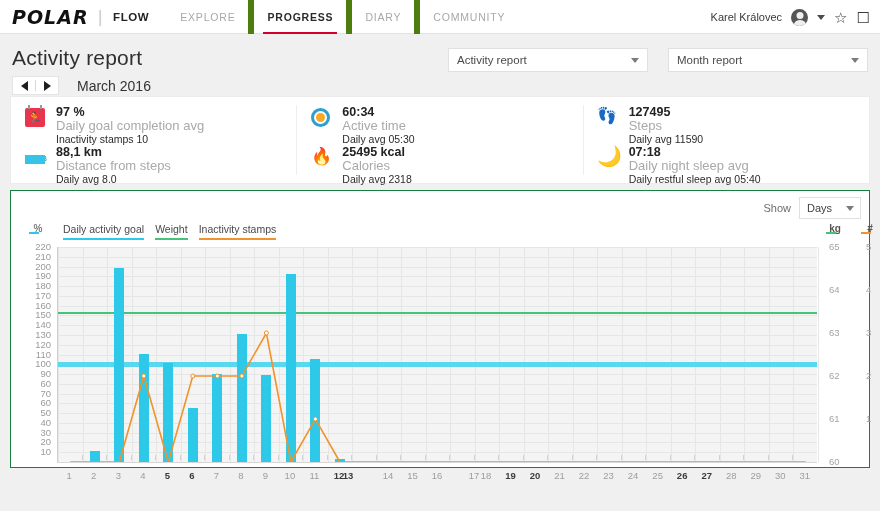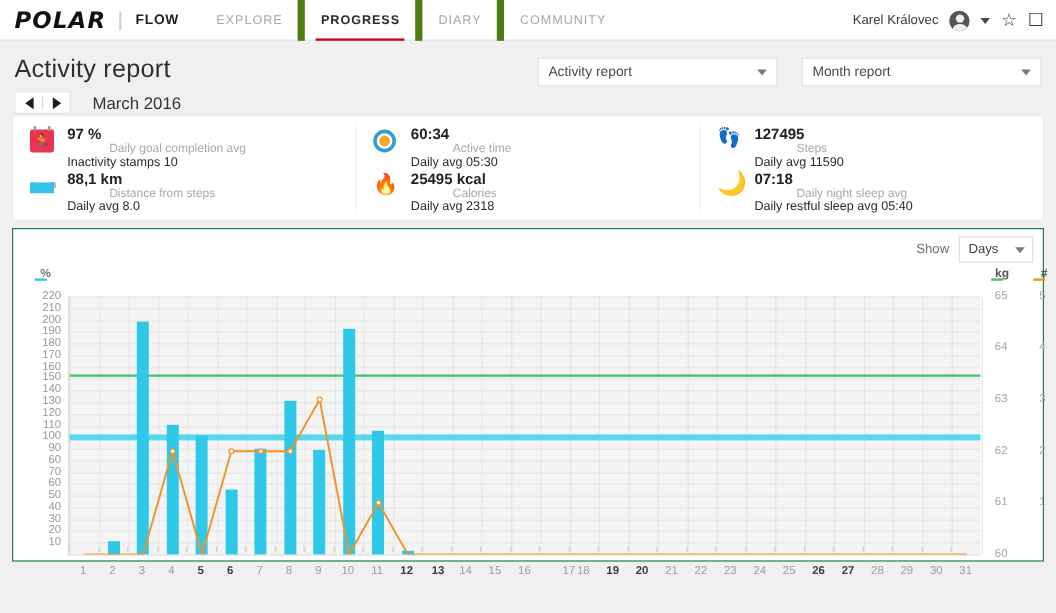"Daily goal completion avg" .stat-lbl { font-size: 10px -> 13px; margin-left: 35px -> none }
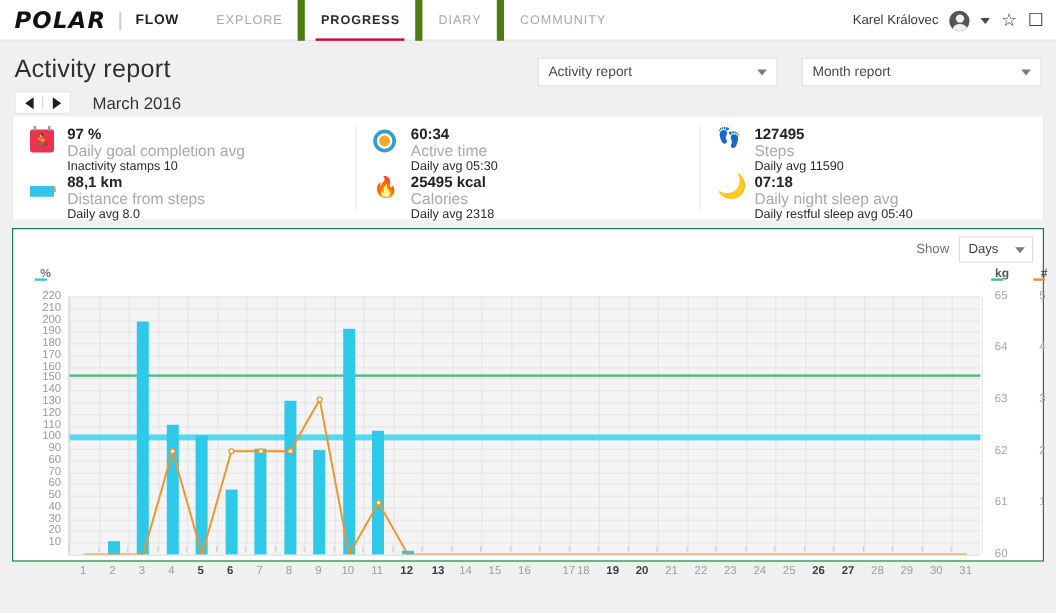"Daily activity goal" div.legend { html: none -> <div> <div>Daily activity goal</div> <div>Weight</div> <div>Inactivity stamps</div> </div> }
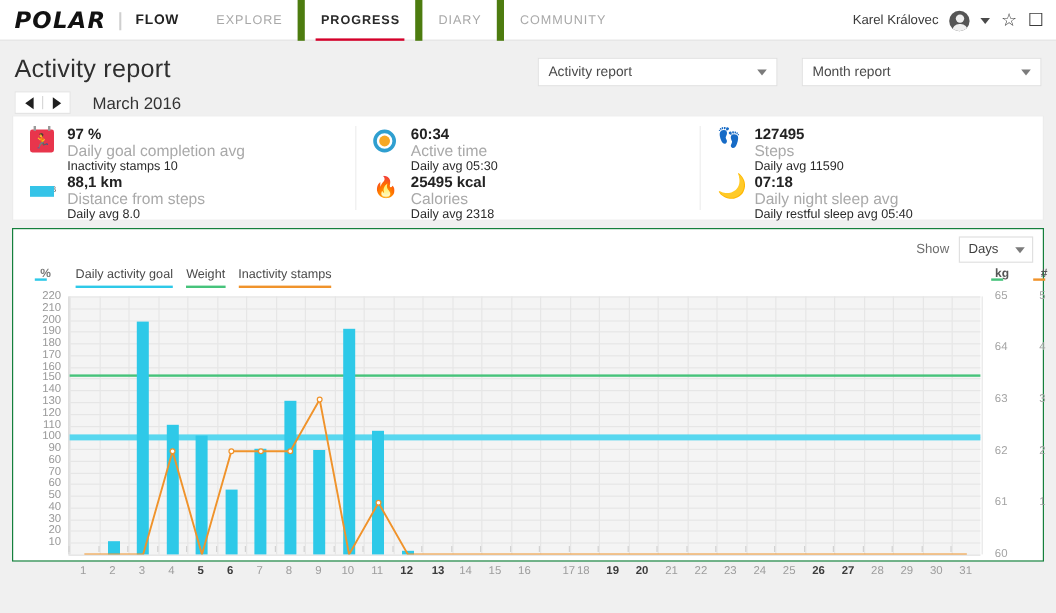"13" div.xlab { left: 342px -> 325px }
